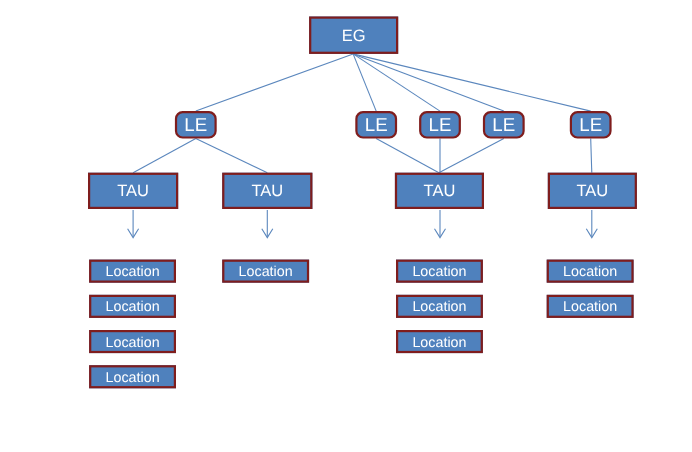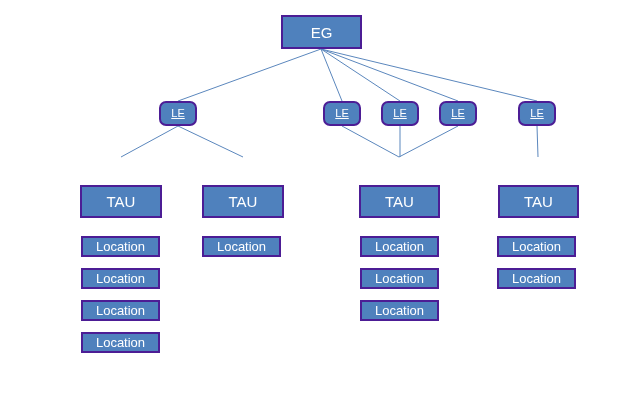"EG" .node { border: 2px solid #4c1d95 -> 2px solid #7f1d1d }
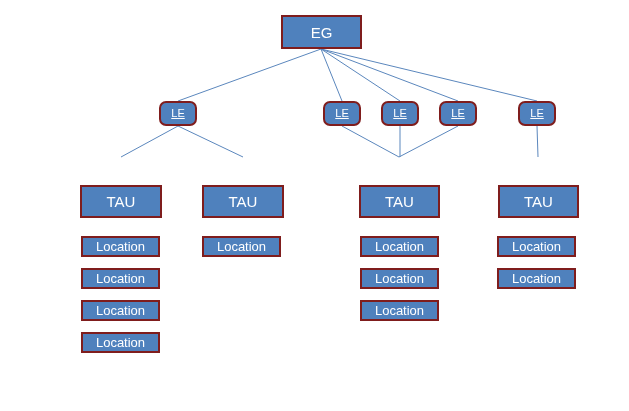"LE" .node-le { font-size: 11px -> 17px; text-decoration: underline -> none }
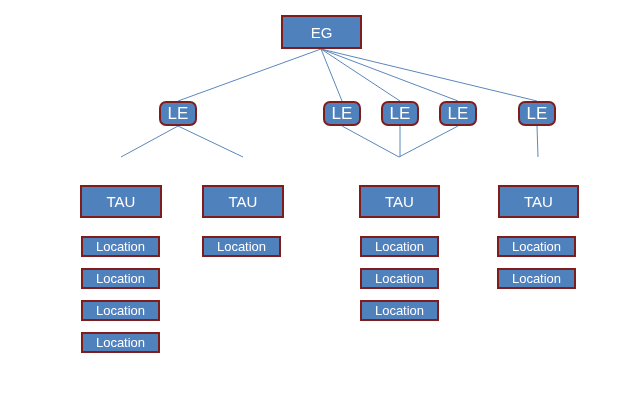"TAU" .node-tau { margin-top: 28px -> none }
